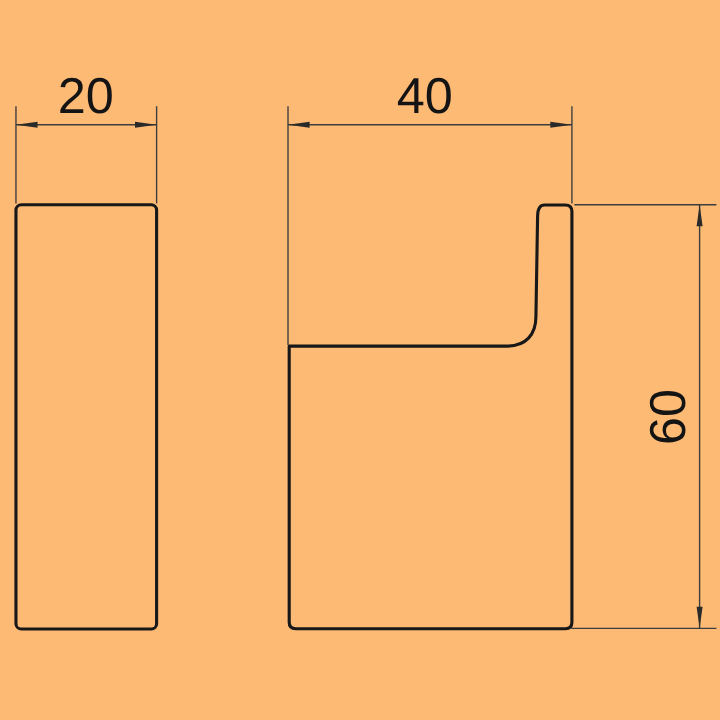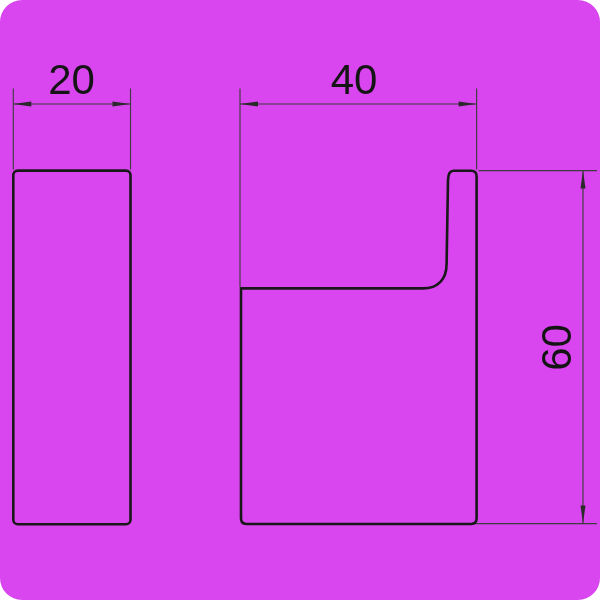"20" .stage { background: #d946ef -> #fdba74; border-radius: 22px -> none }
